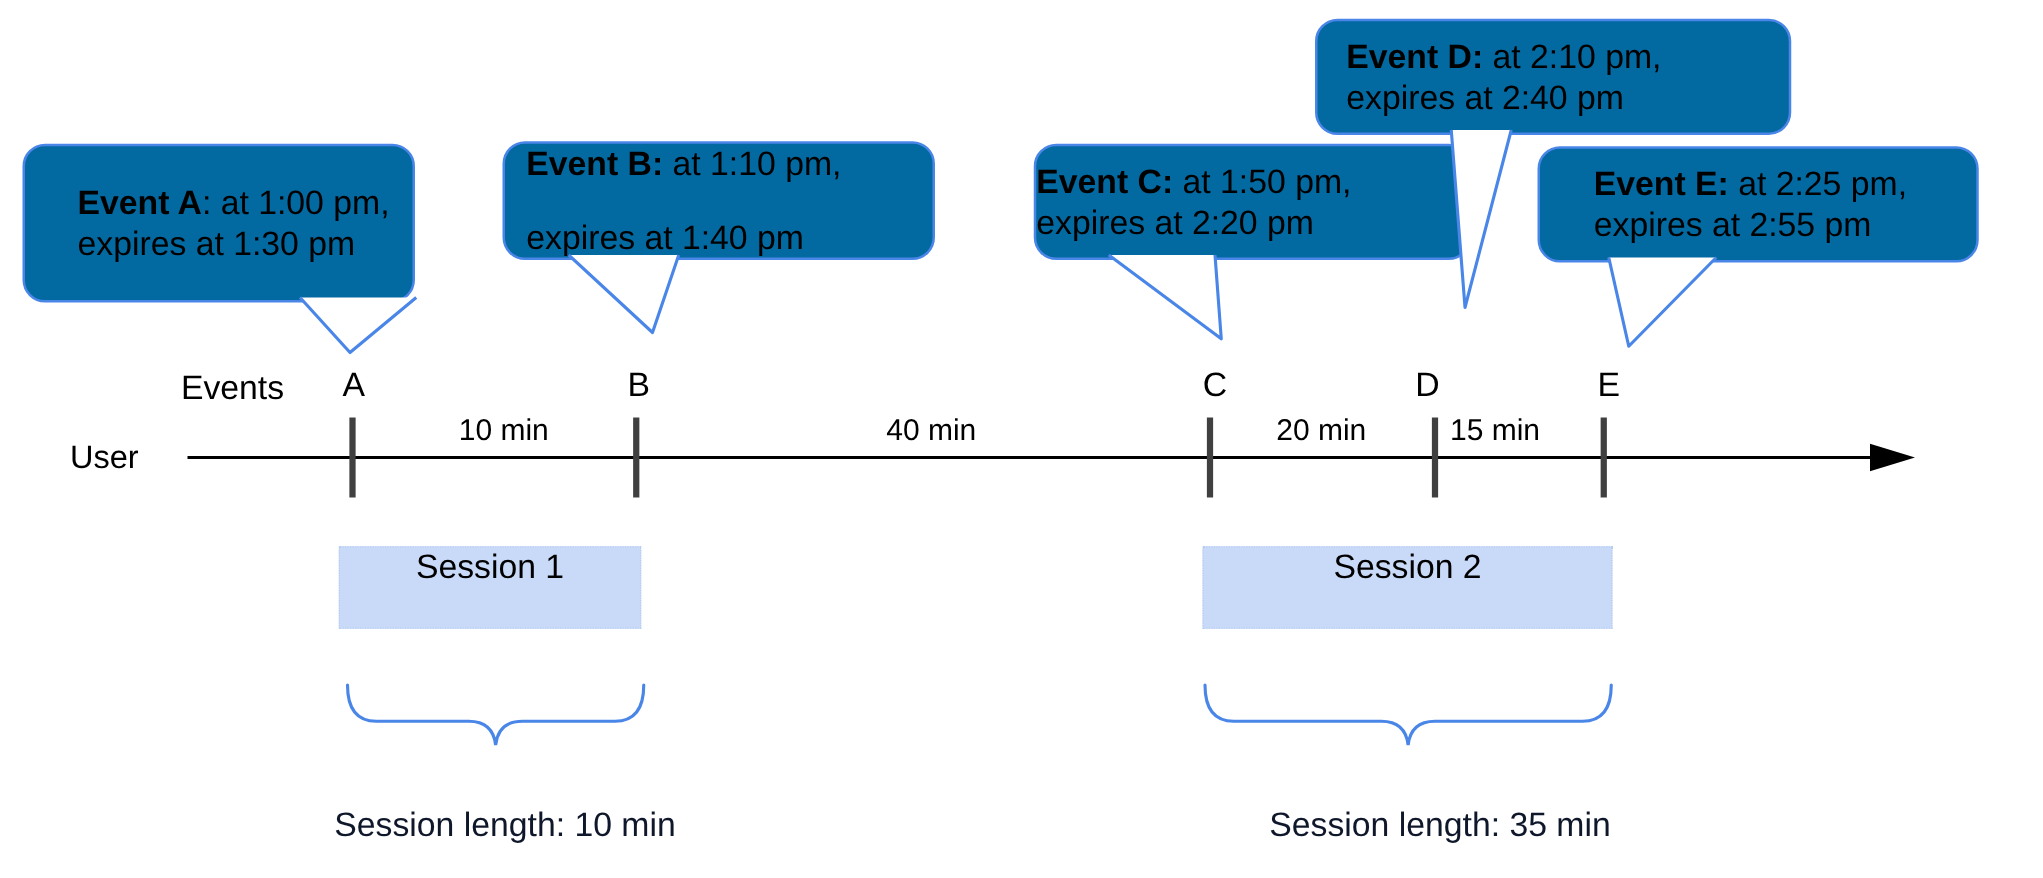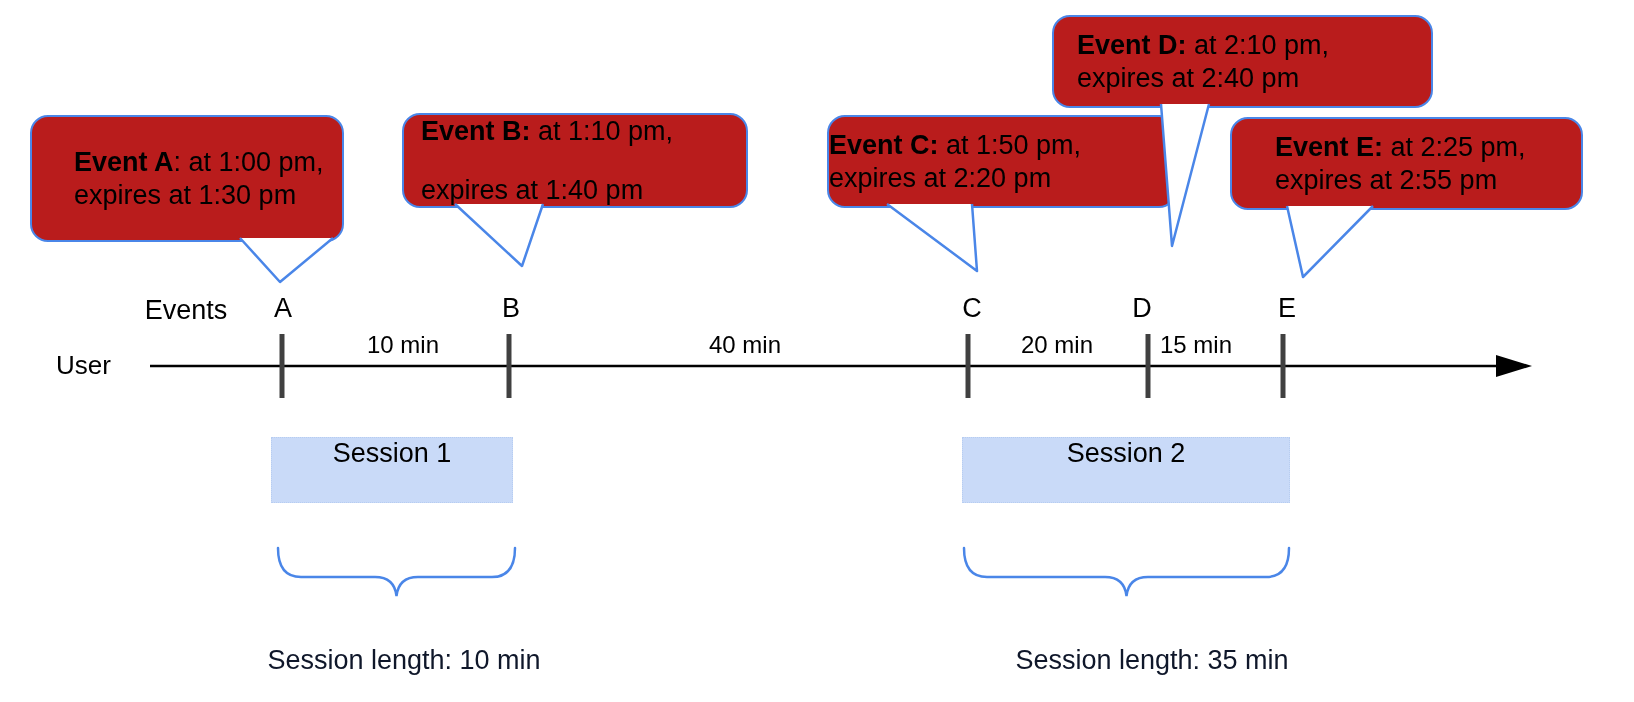"Event D: at 2:10 pm," .bubble { background: #b91c1c -> #0369a1 }
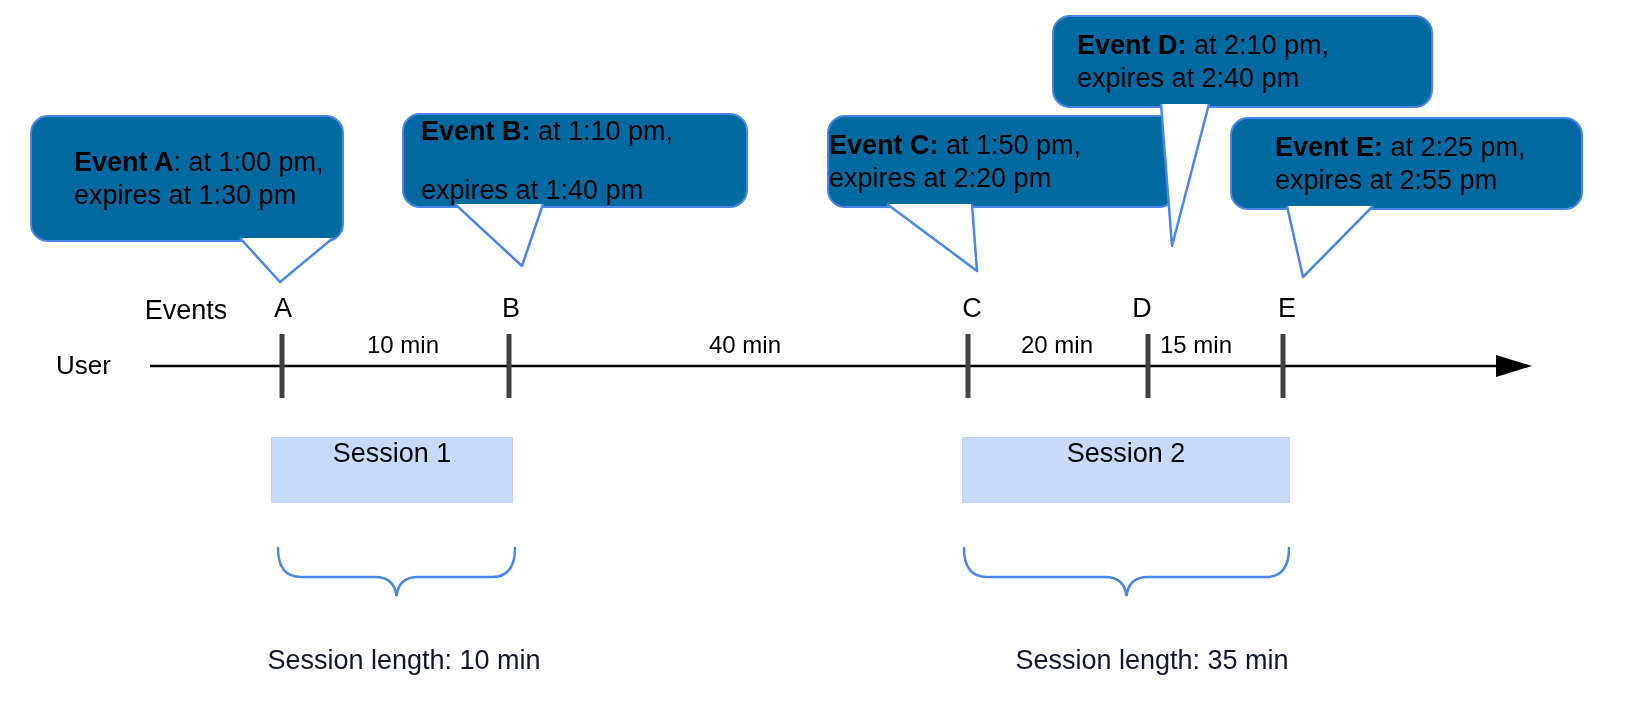"Event A: at 1:00 pm," .bubble-a { left: 30px -> 18px }
